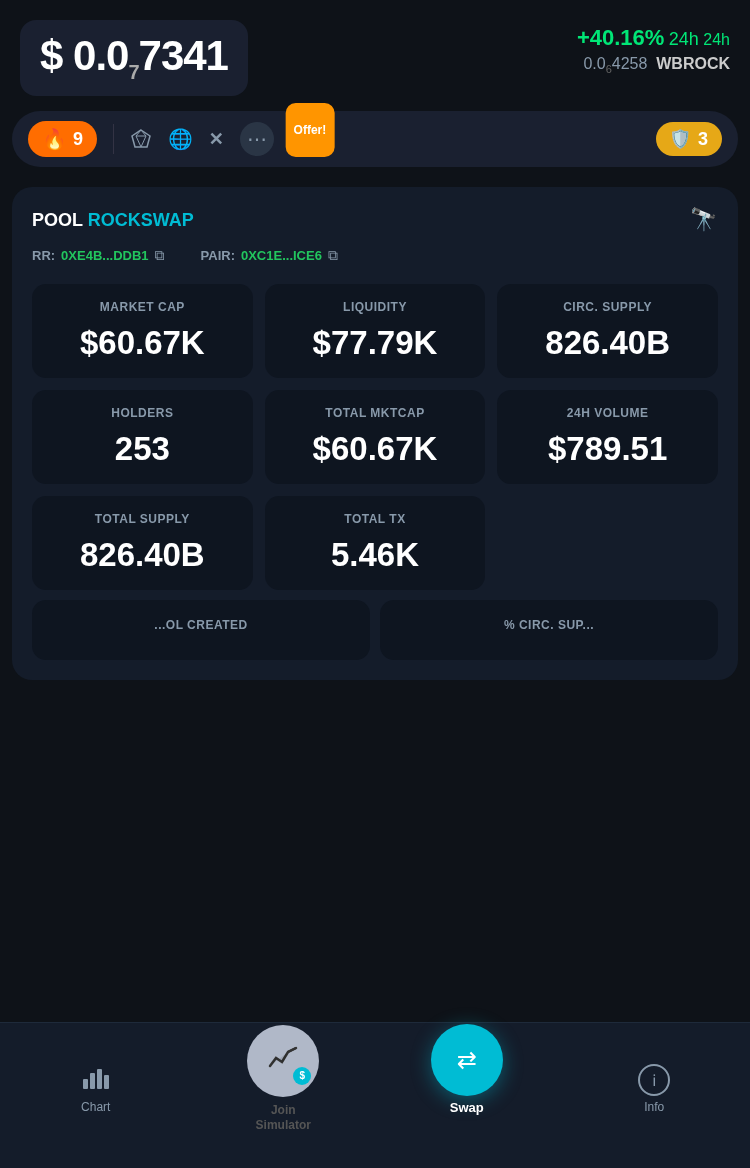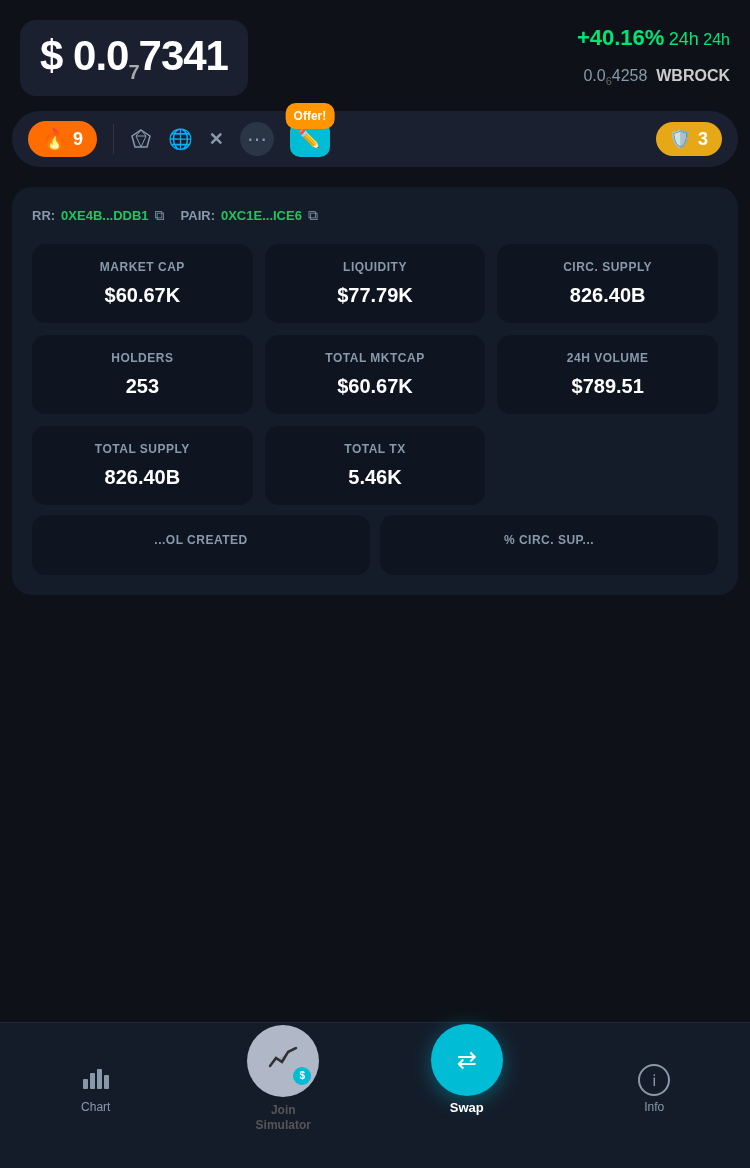"0.064258 WBROCK" .wbrock-price { margin-top: 16px -> 4px }
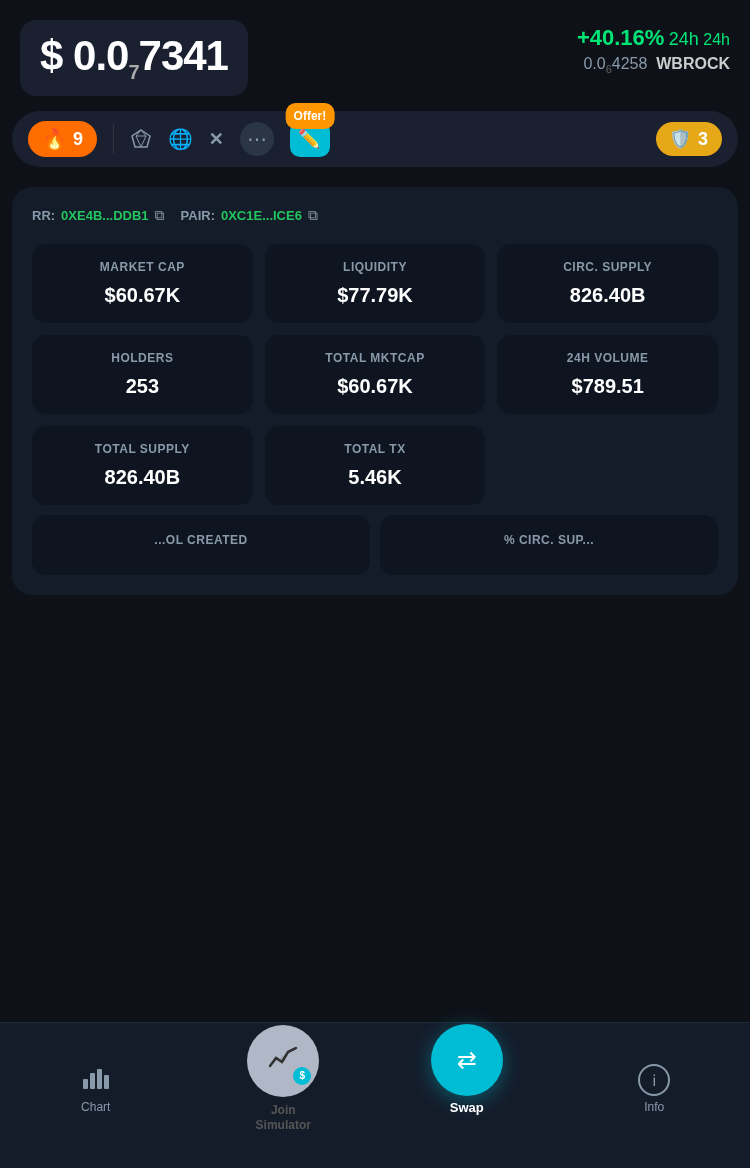"Offer!" .offer-badge { padding: 6px 8px -> 20px 8px }
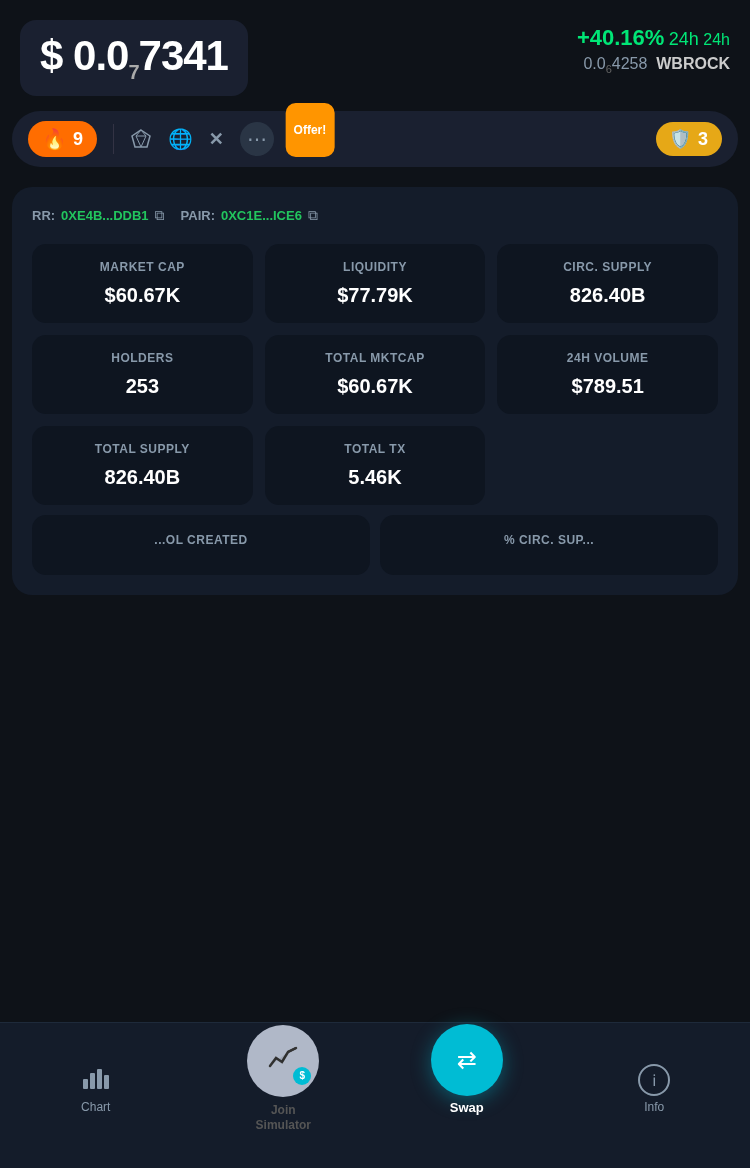"POOL ROCKSWAP" div.pool-header { html: none -> <div> <div><span>POOL </span><span>ROCKSWAP</span></div> <span>🔭</span> </div> }
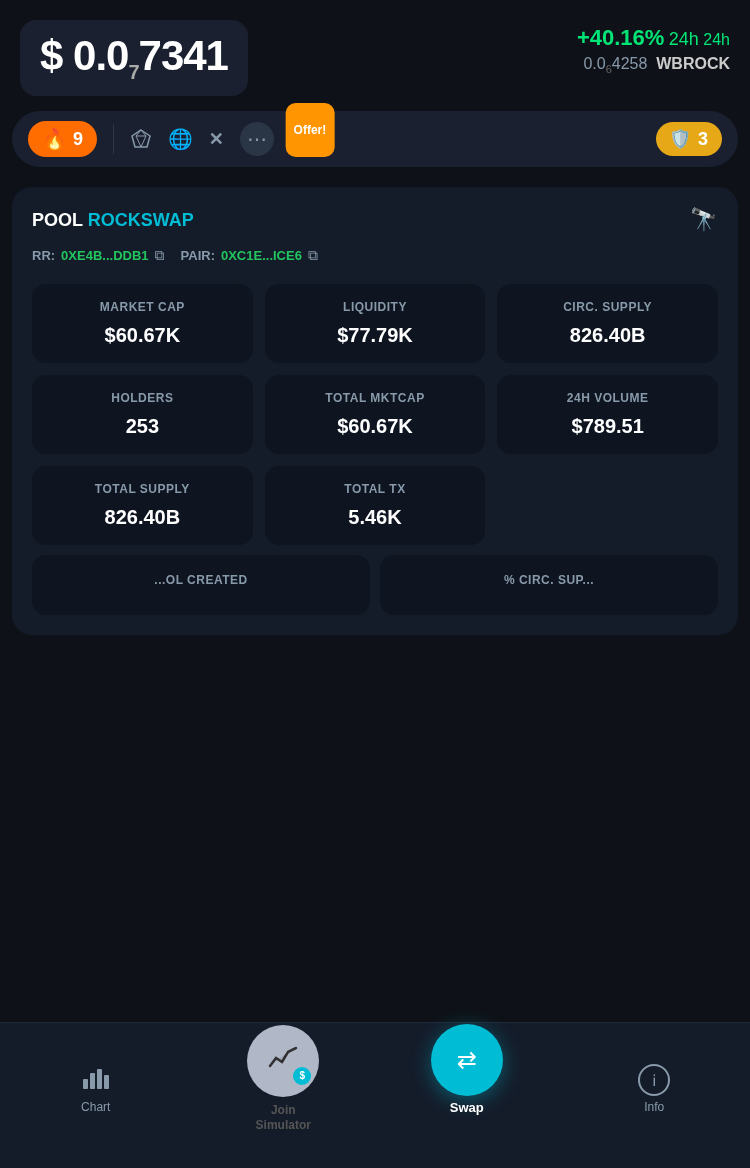"RR:" .pool-addresses { gap: 16px -> 36px }
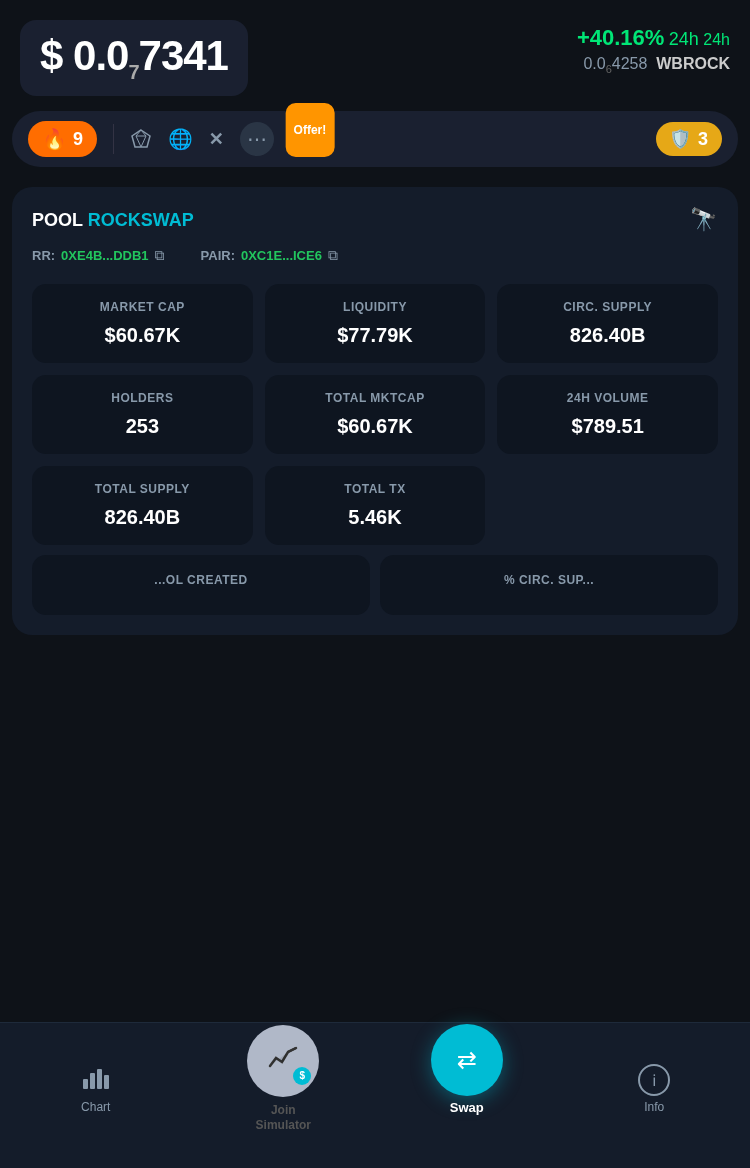"$60.67K" .stat-value { font-size: 20px -> 33px }
